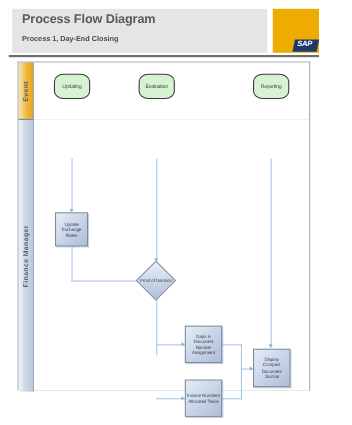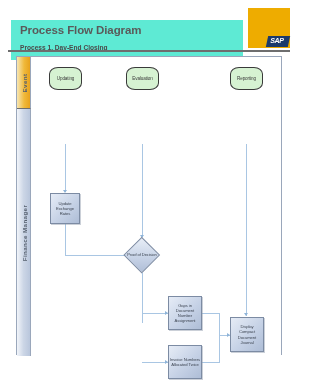"Process Flow Diagram" #header-titleblock { background: #5eead4 -> #e5e5e5; top: 12px -> 0 }
